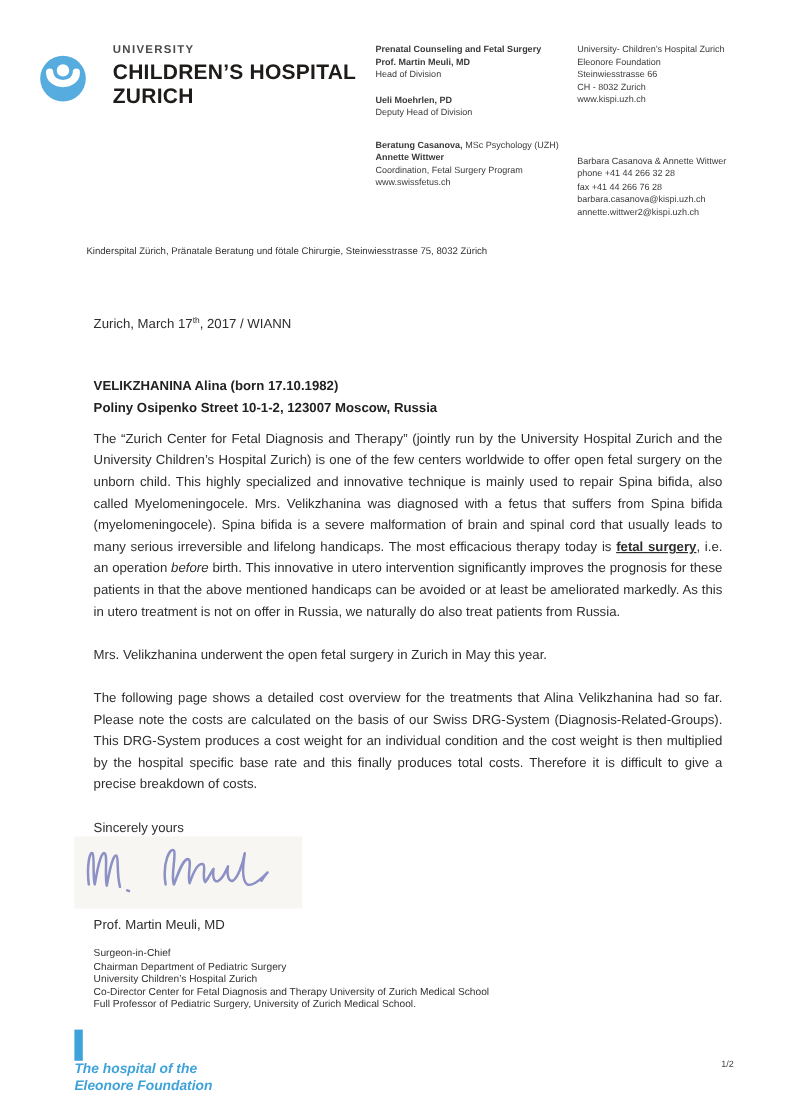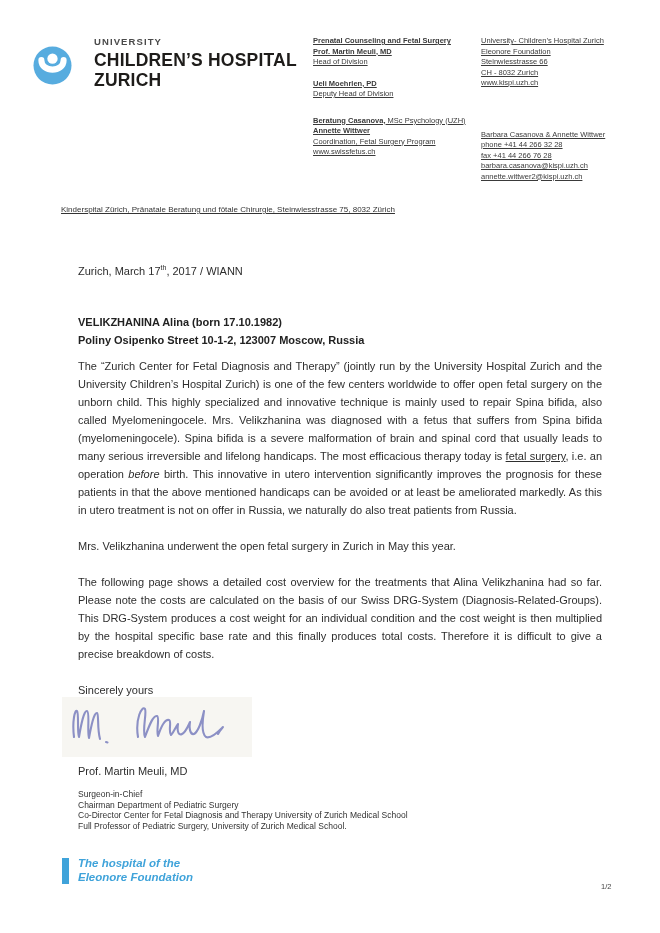"Prenatal Counseling and Fetal Surgery" .contact .grp { text-decoration: underline -> none }
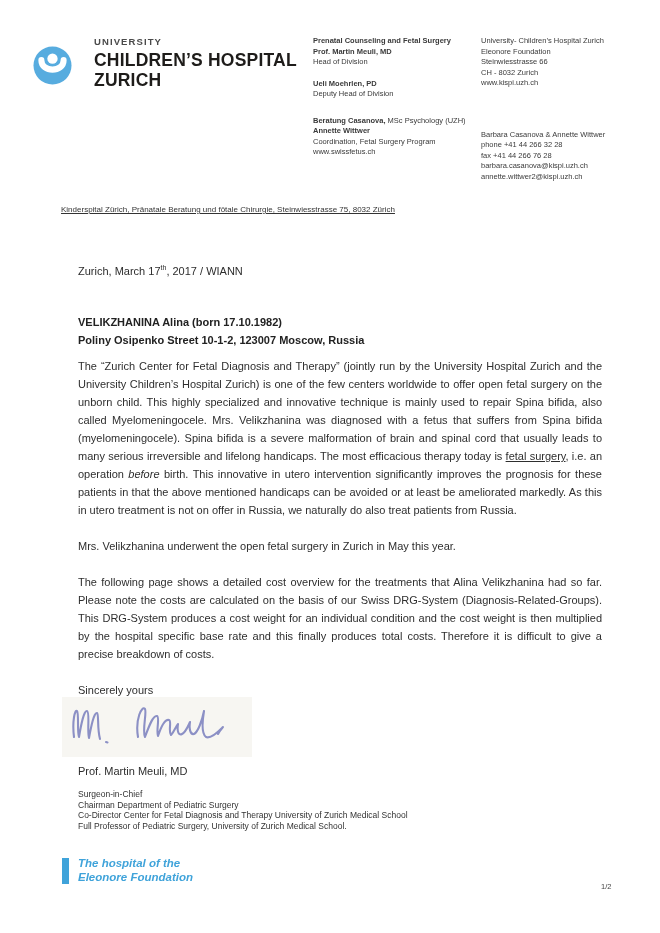"Kinderspital Zürich, Pränatale Beratung" .sender-line { left: 61px -> 72px; text-decoration: underline -> none }
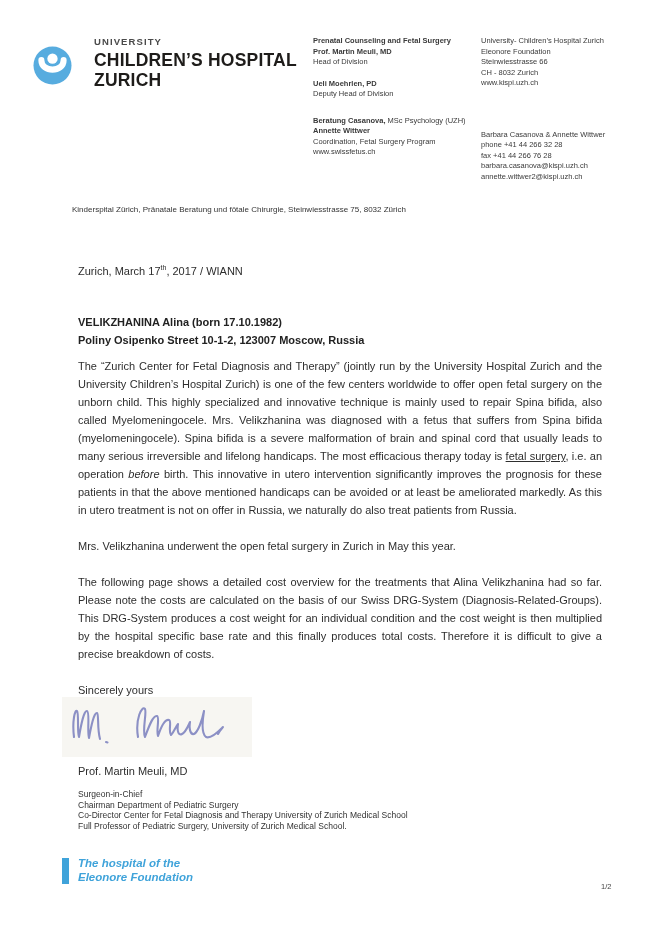"fetal surgery" .fetal { font-weight: normal -> bold }
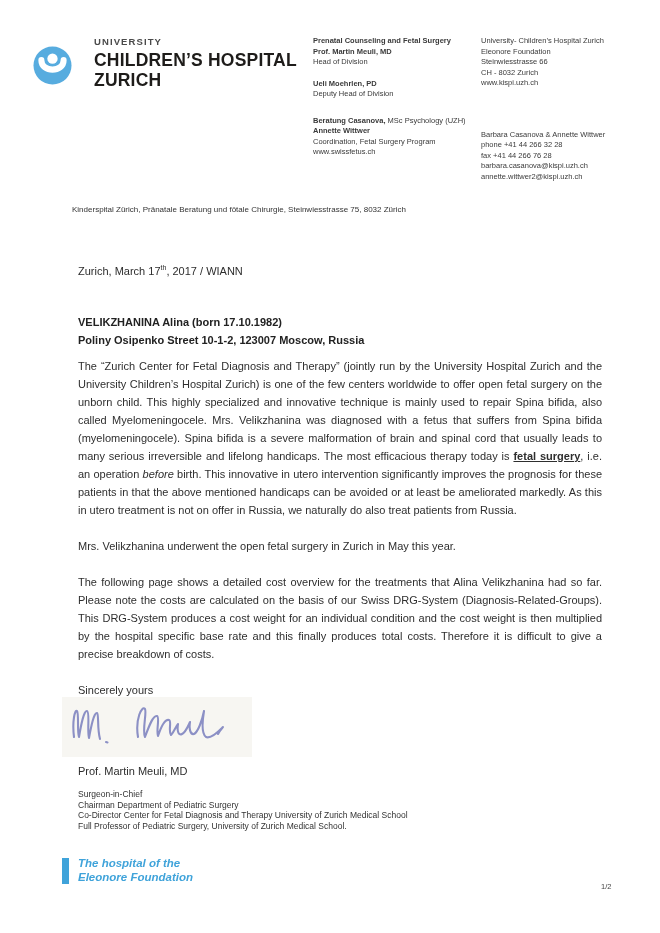"University Children’s Hospital Zurich" div { html: none -> <div>University Children’s Hospital Zurich</div> }
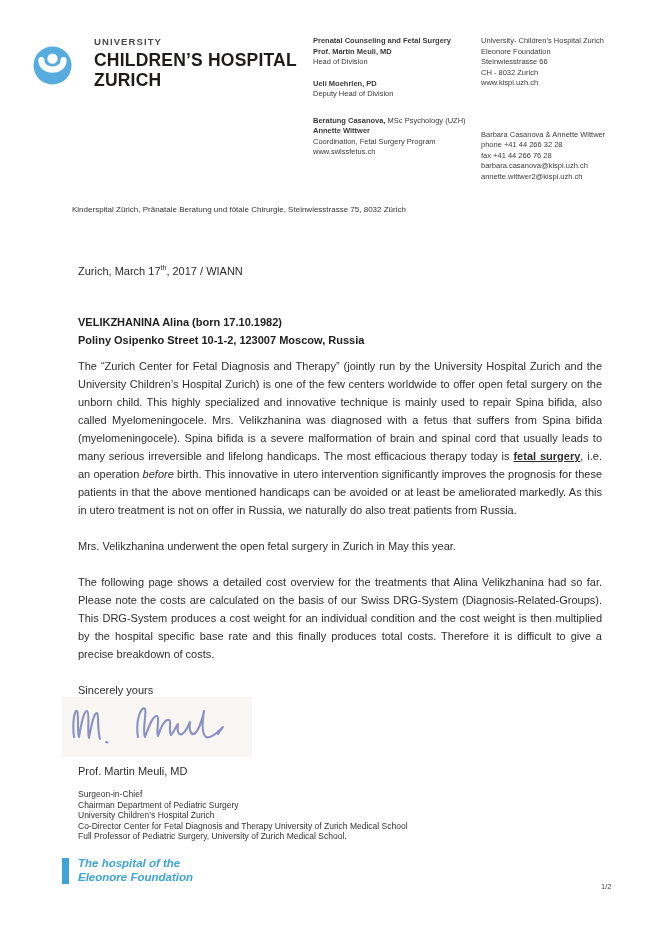"The hospital of the" .footer { flex-direction: none -> column }
